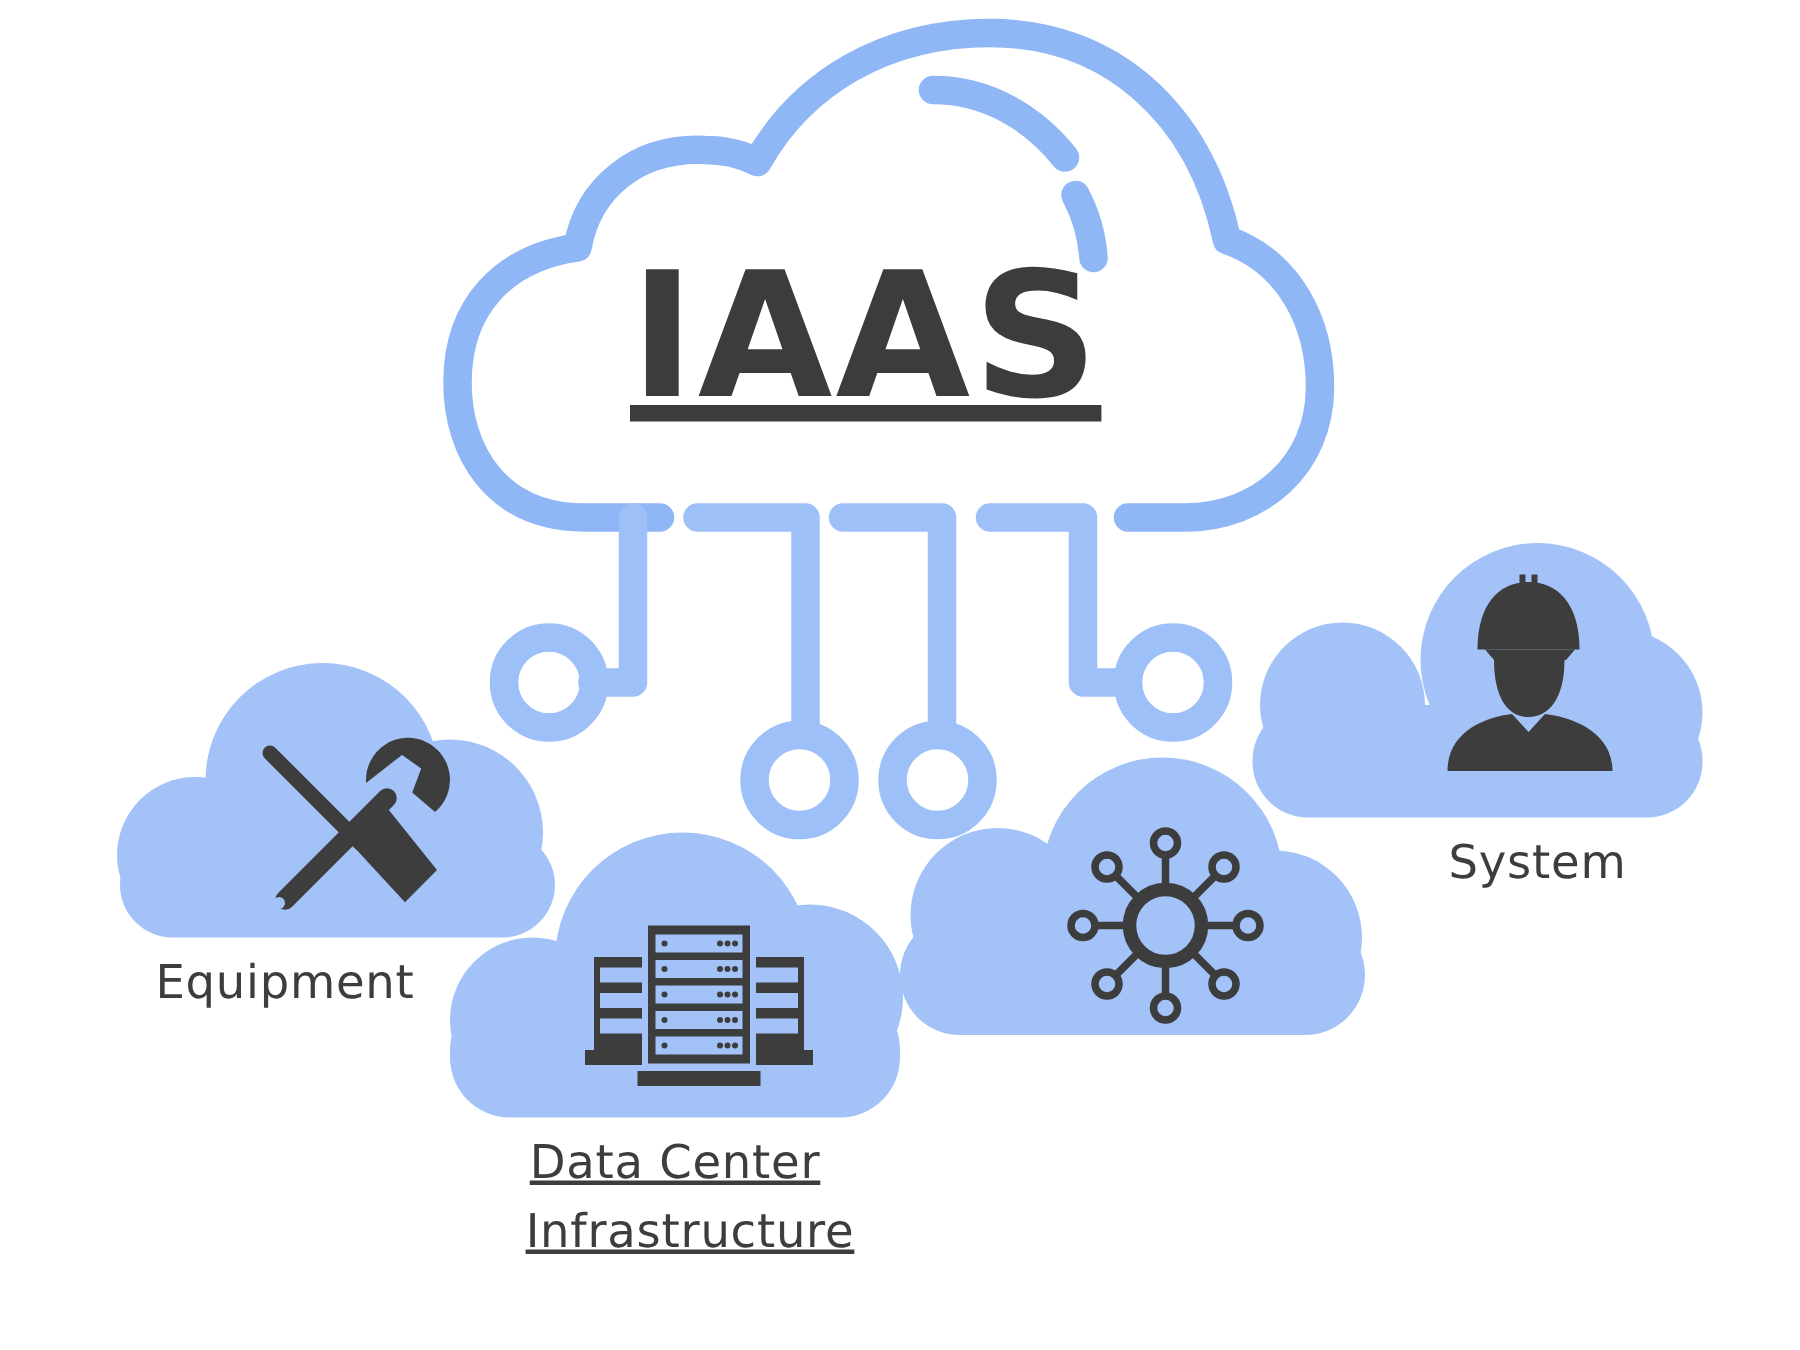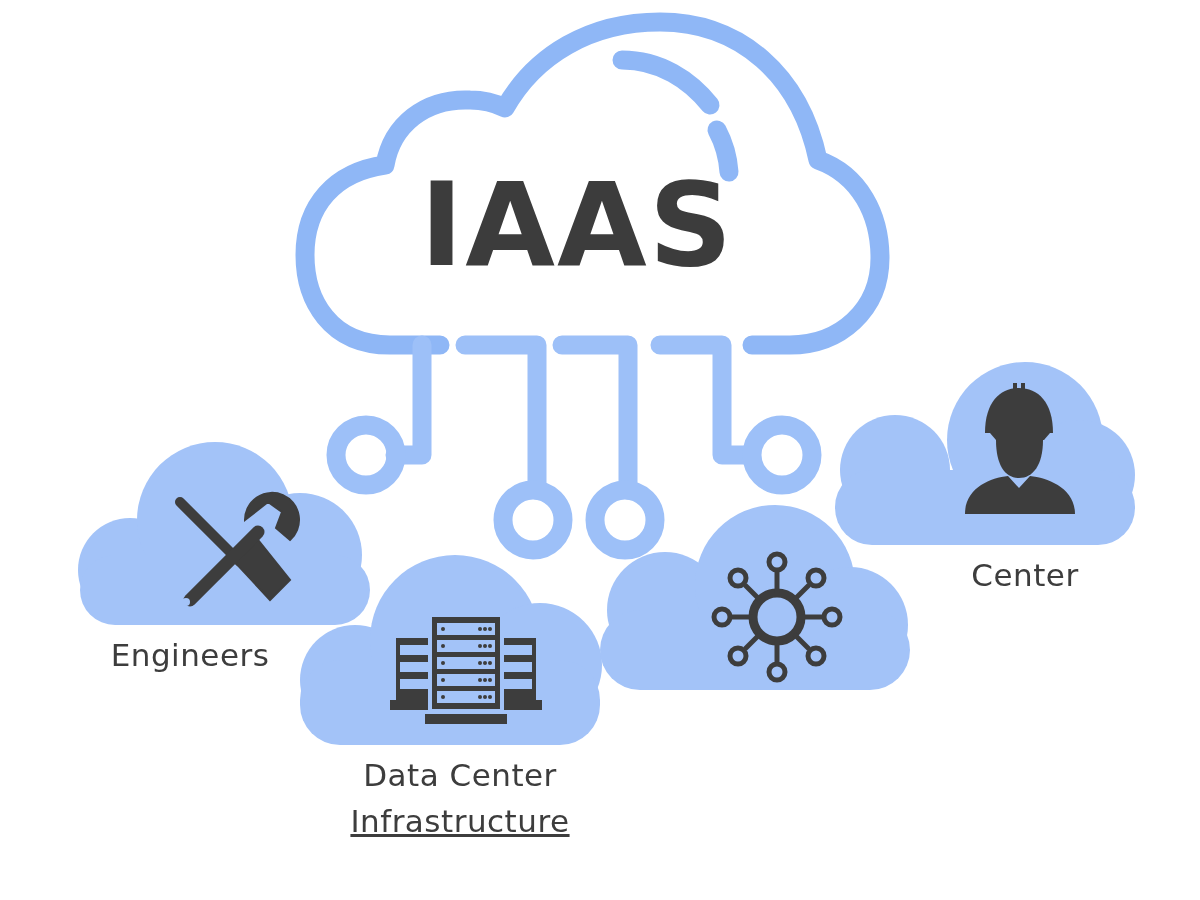"IAAS" .title { text-decoration: none -> underline }
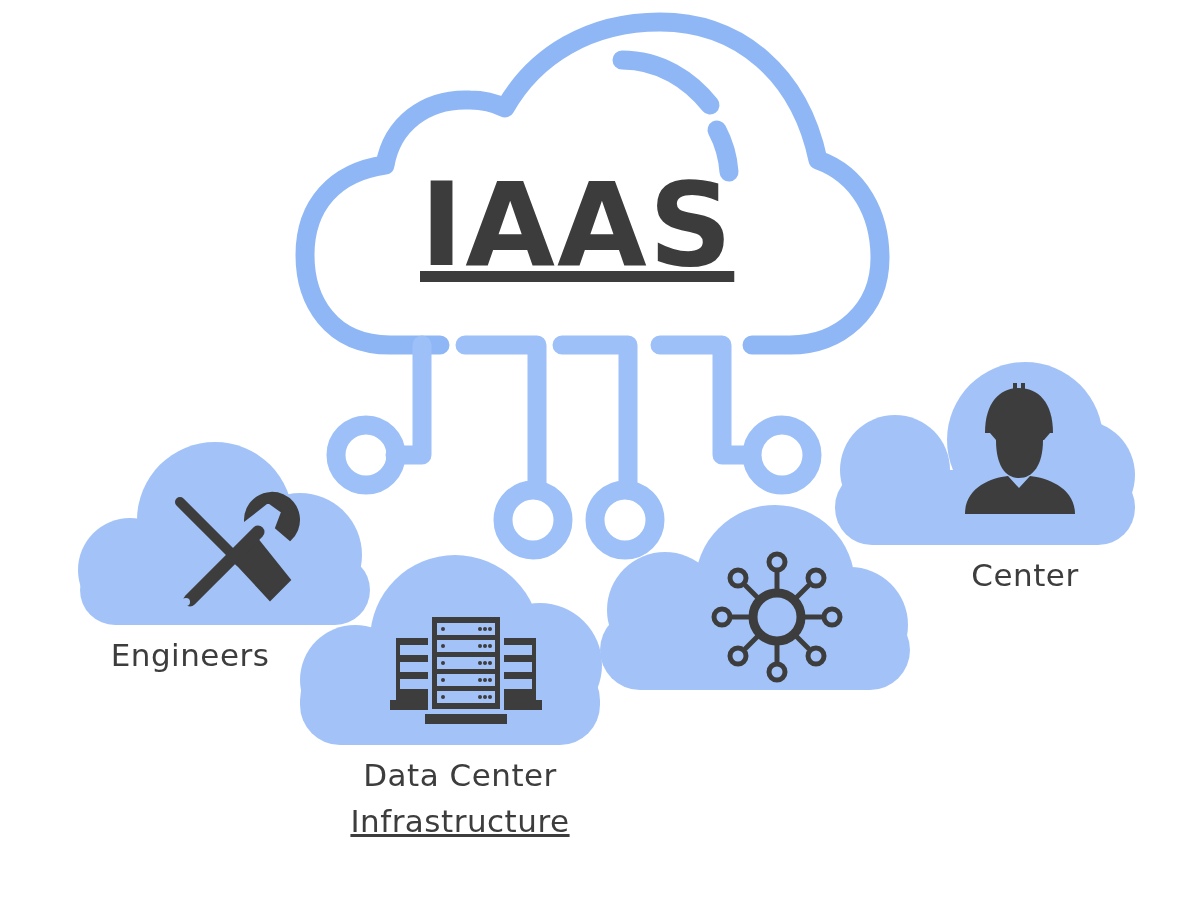"Center" div.label { text: Center -> System }
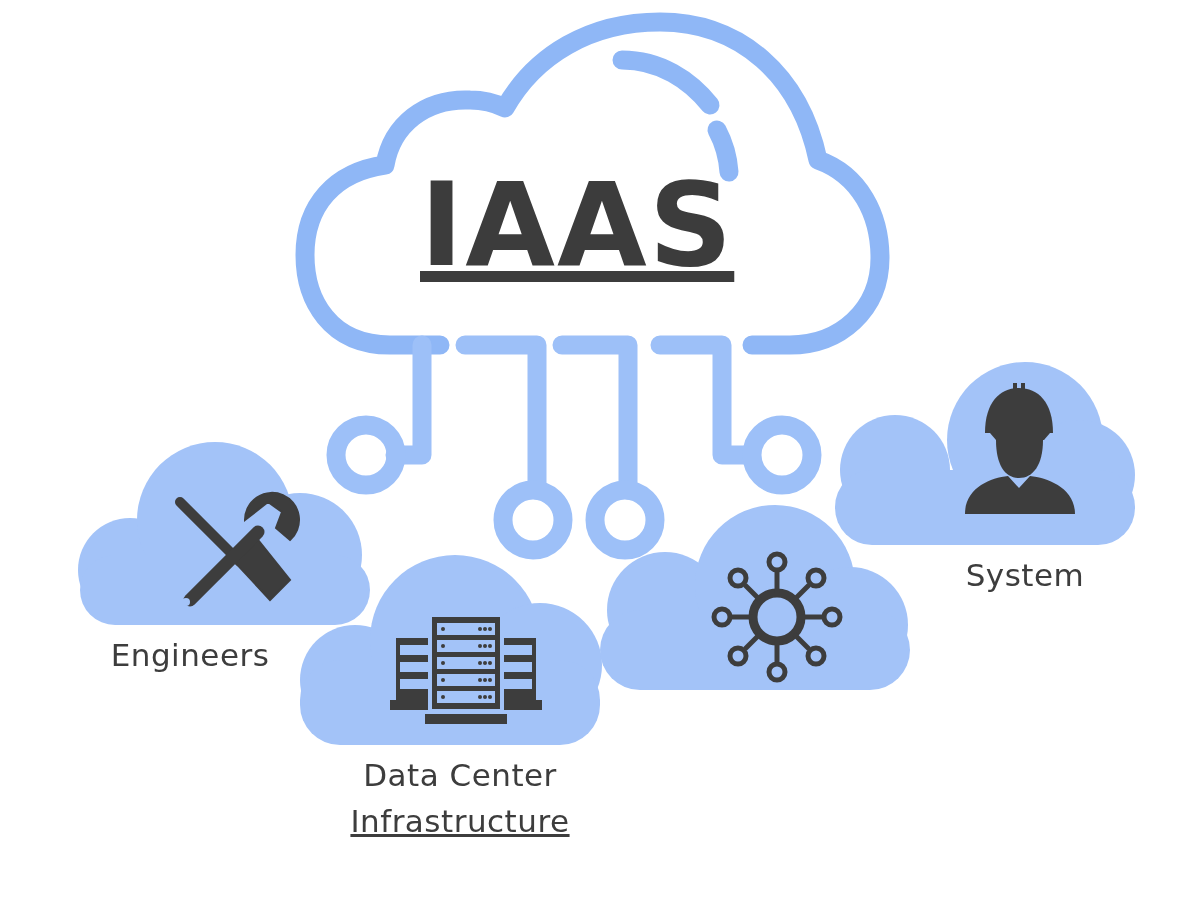"Engineers" div.label { text: Engineers -> Equipment }
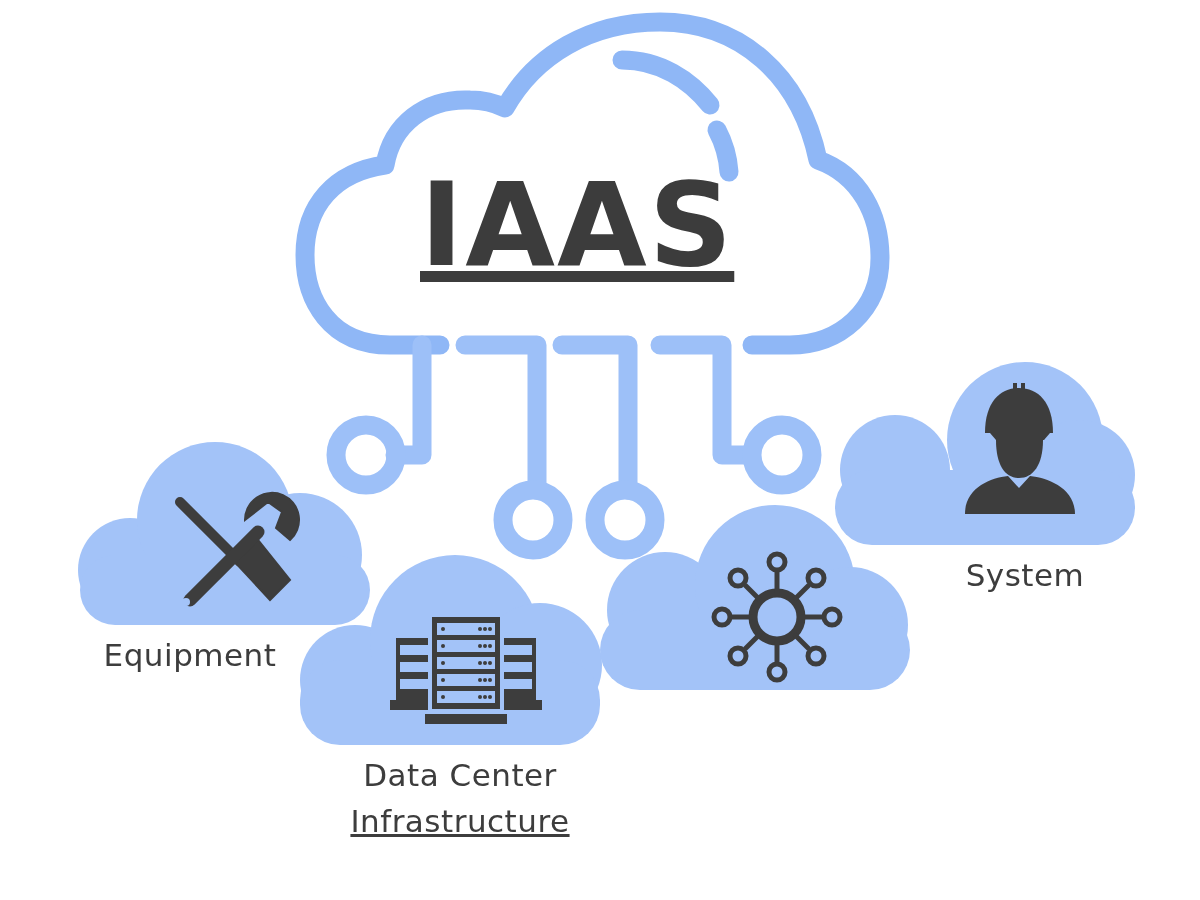"Data Center" div.label { left: 320px -> 310px; text-decoration: none -> underline }
